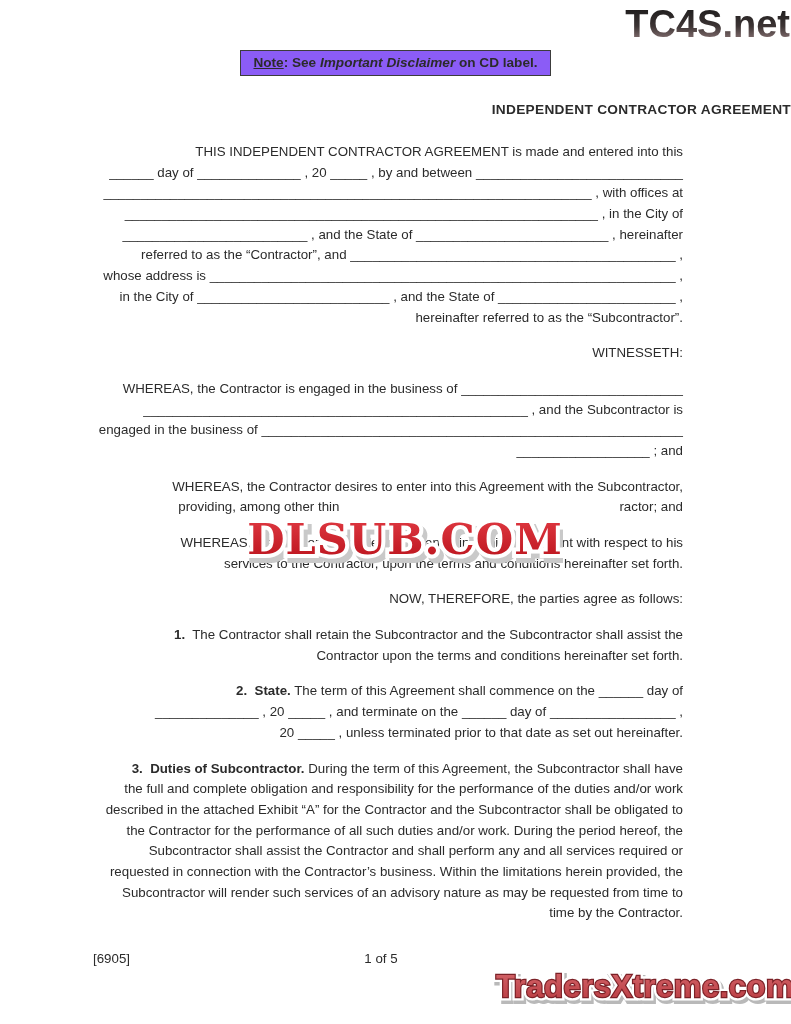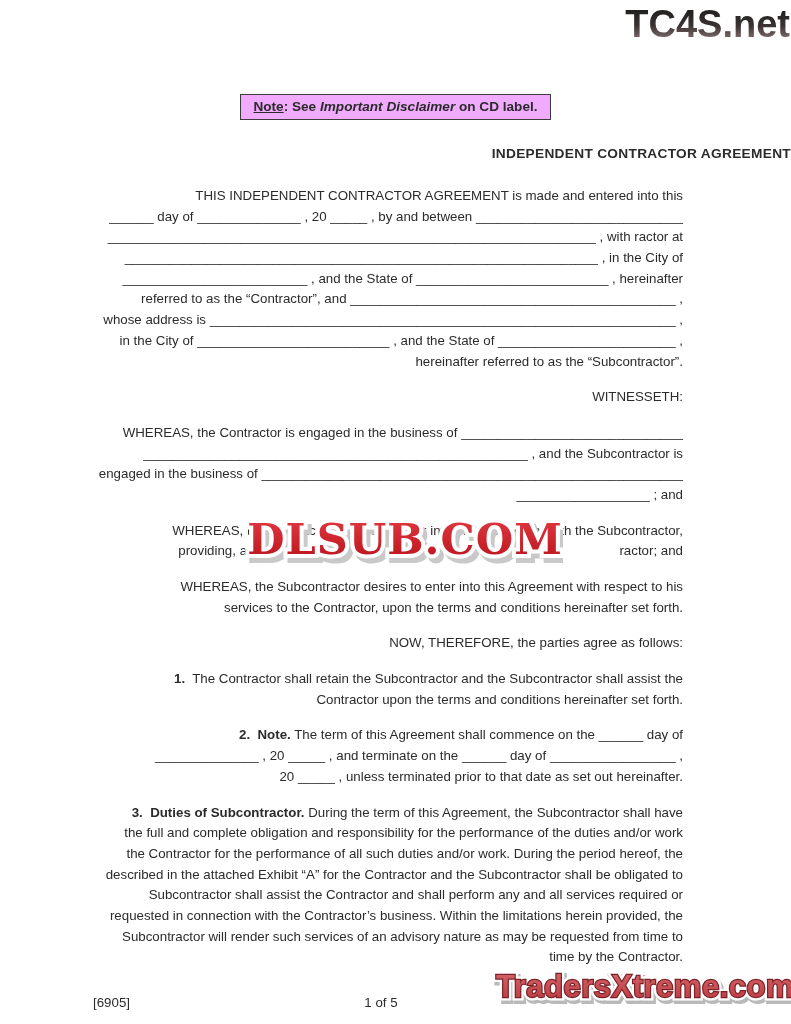"Note: See Important Disclaimer on" .note-box { background: #f0abfc -> #8b5cf6; margin-top: 44px -> none }
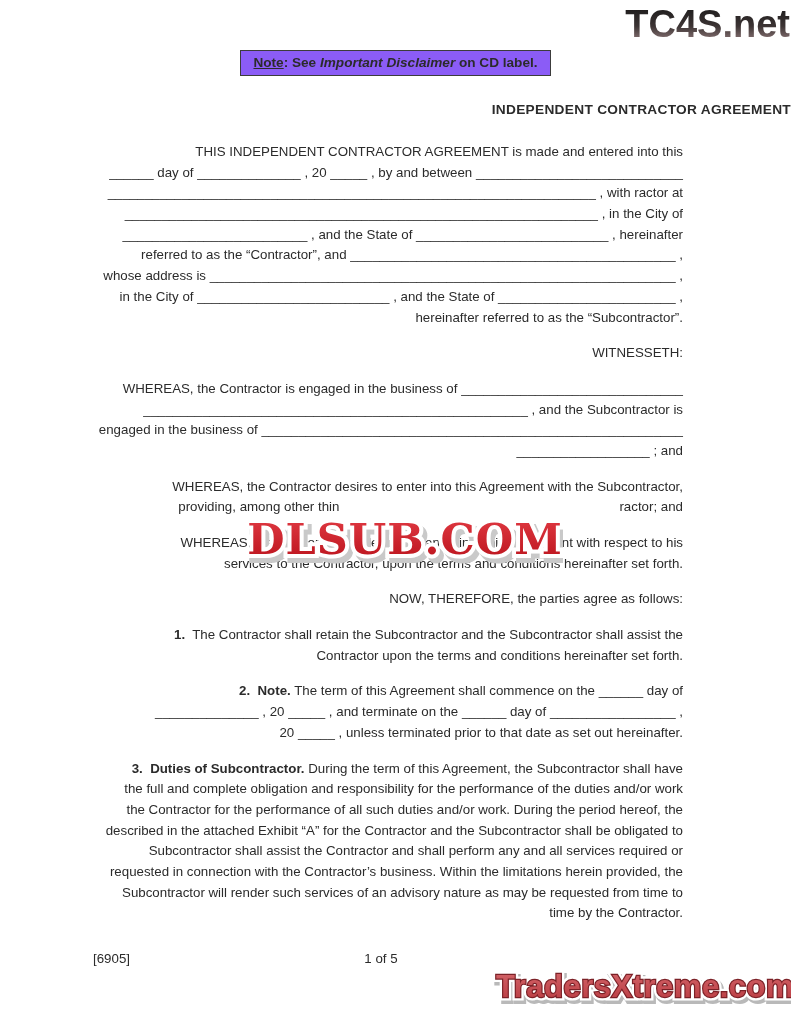"__________________________________________________________________ ," span { text: ractor -> offices }
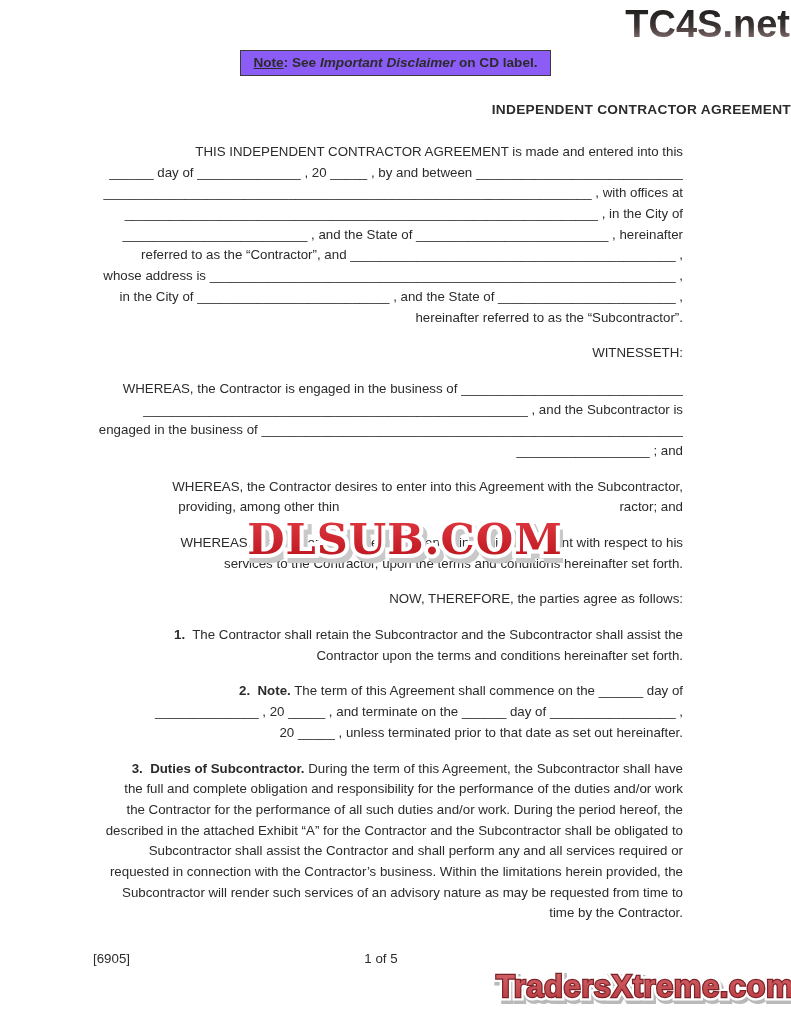"Note." span.b { text: Note -> State }
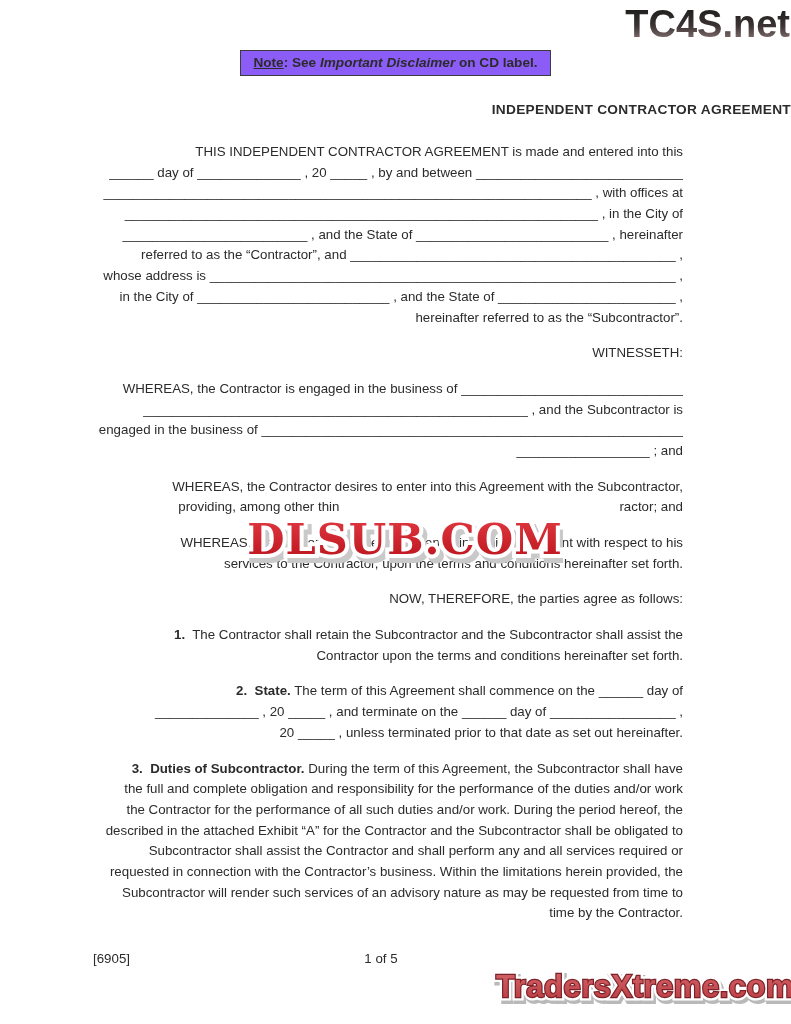"the Contractor for the performance" div.line { order: before "described in the attached Exhibit" -> after "described in the attached Exhibit" }
